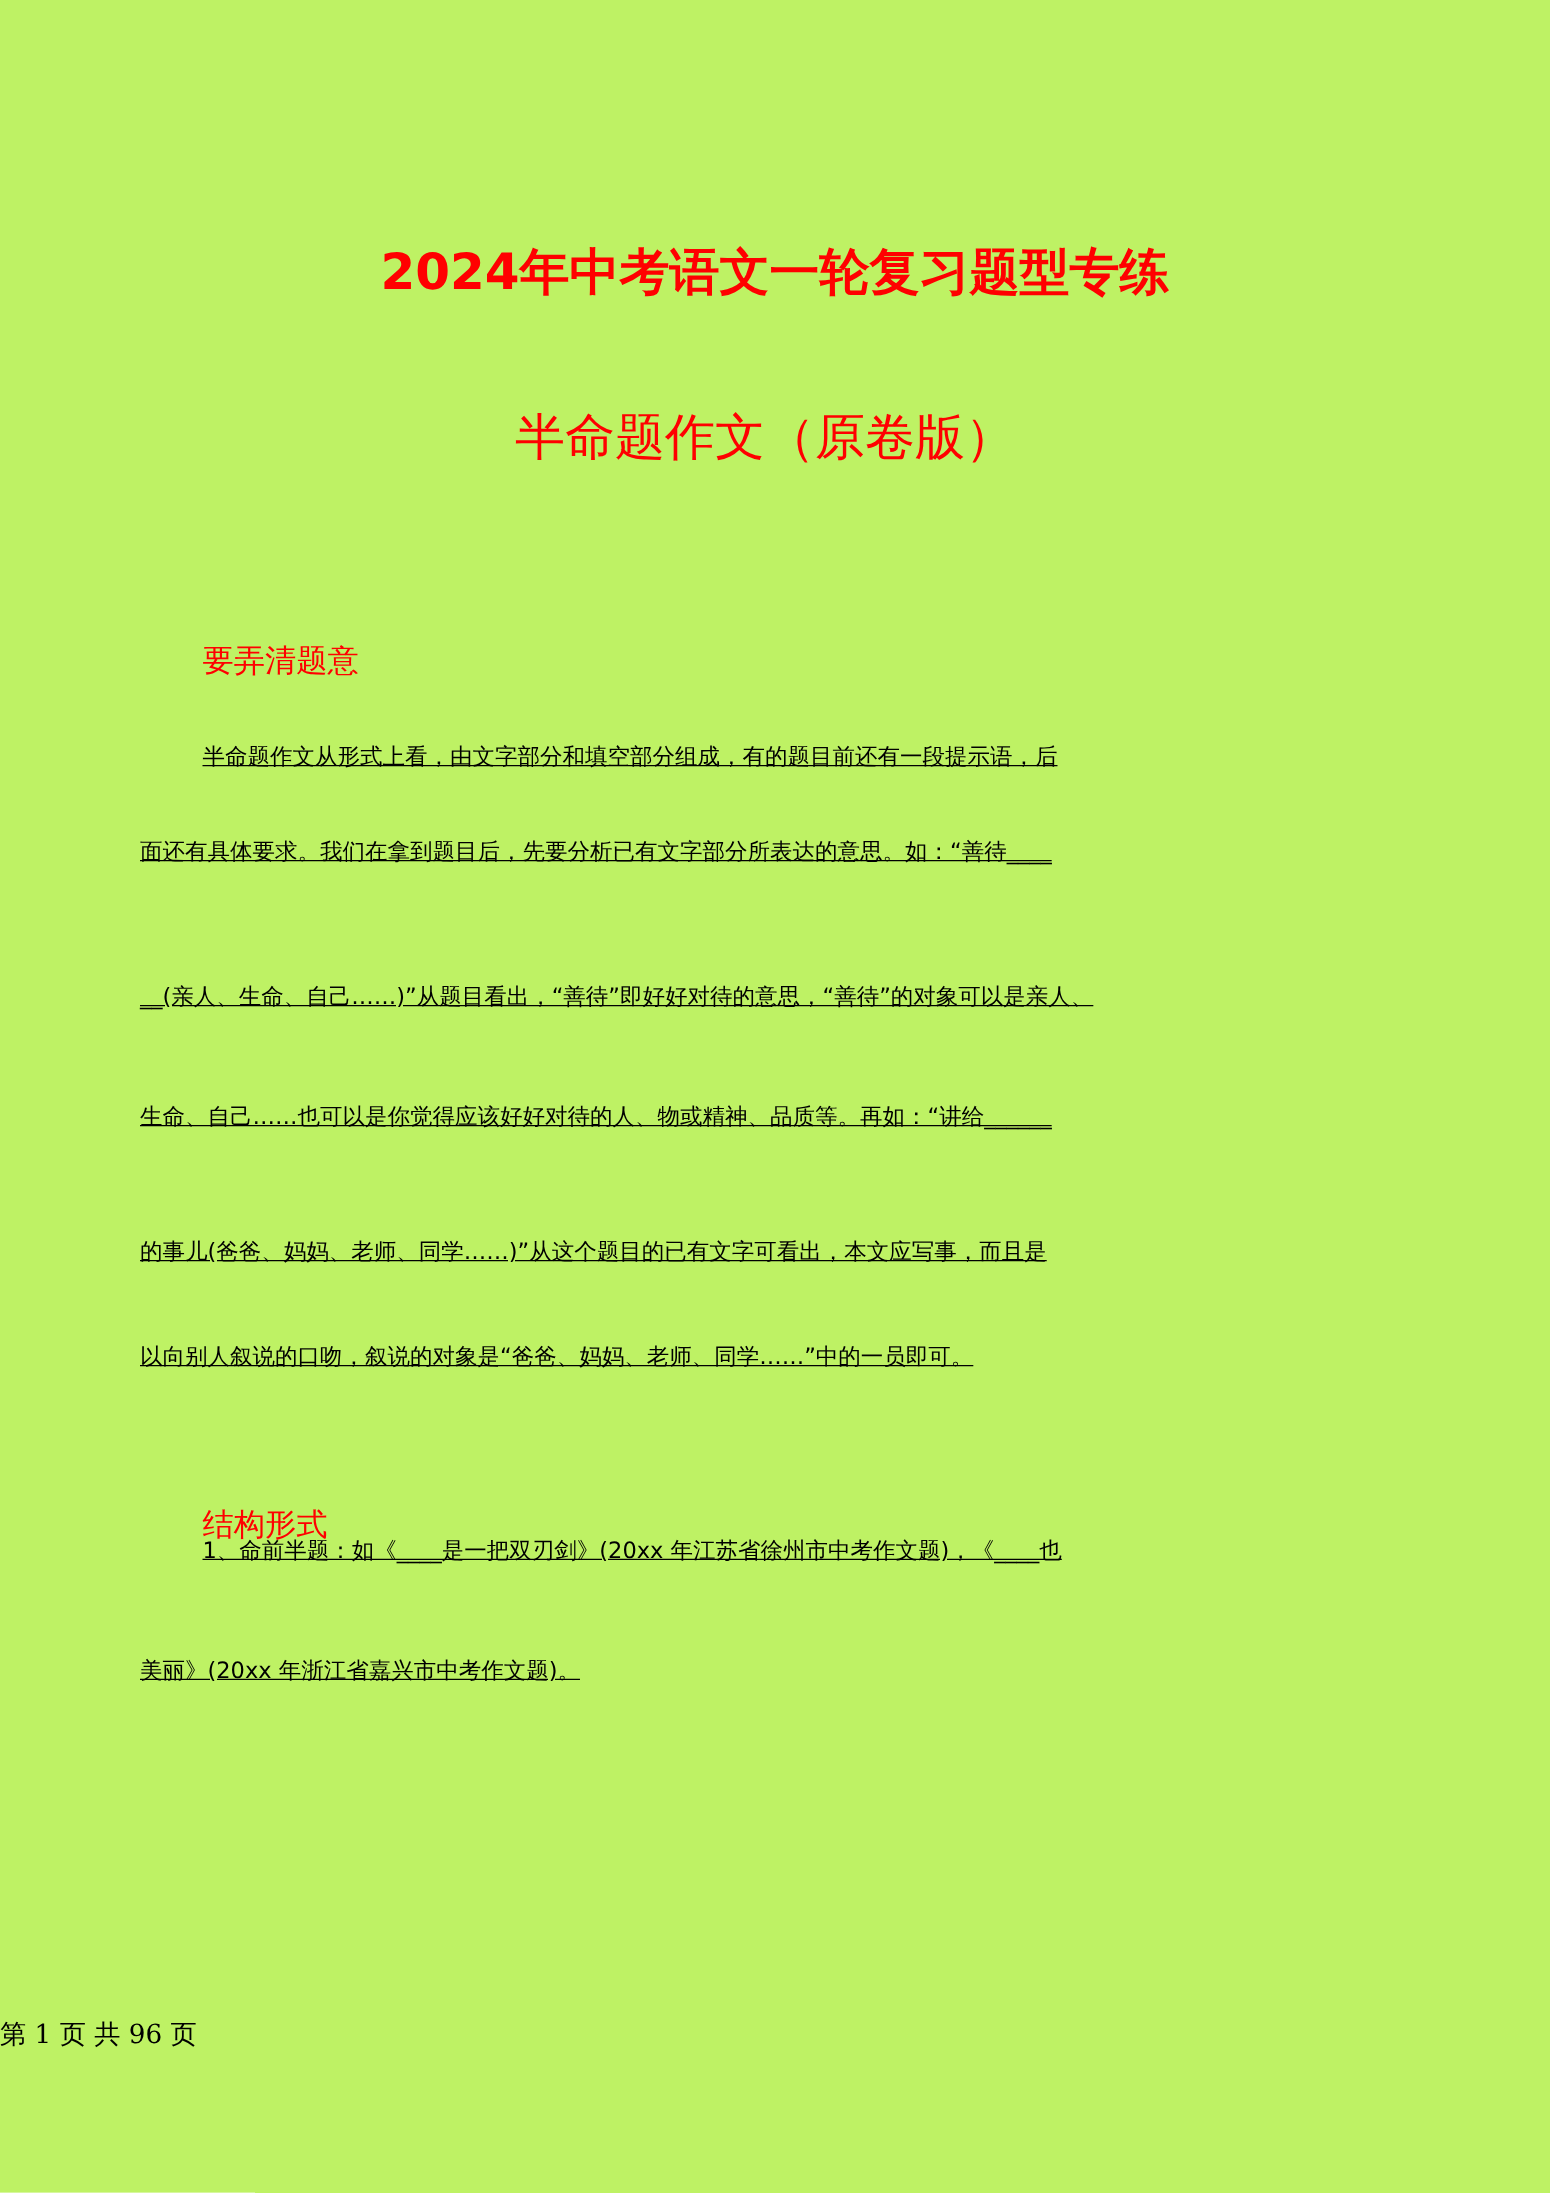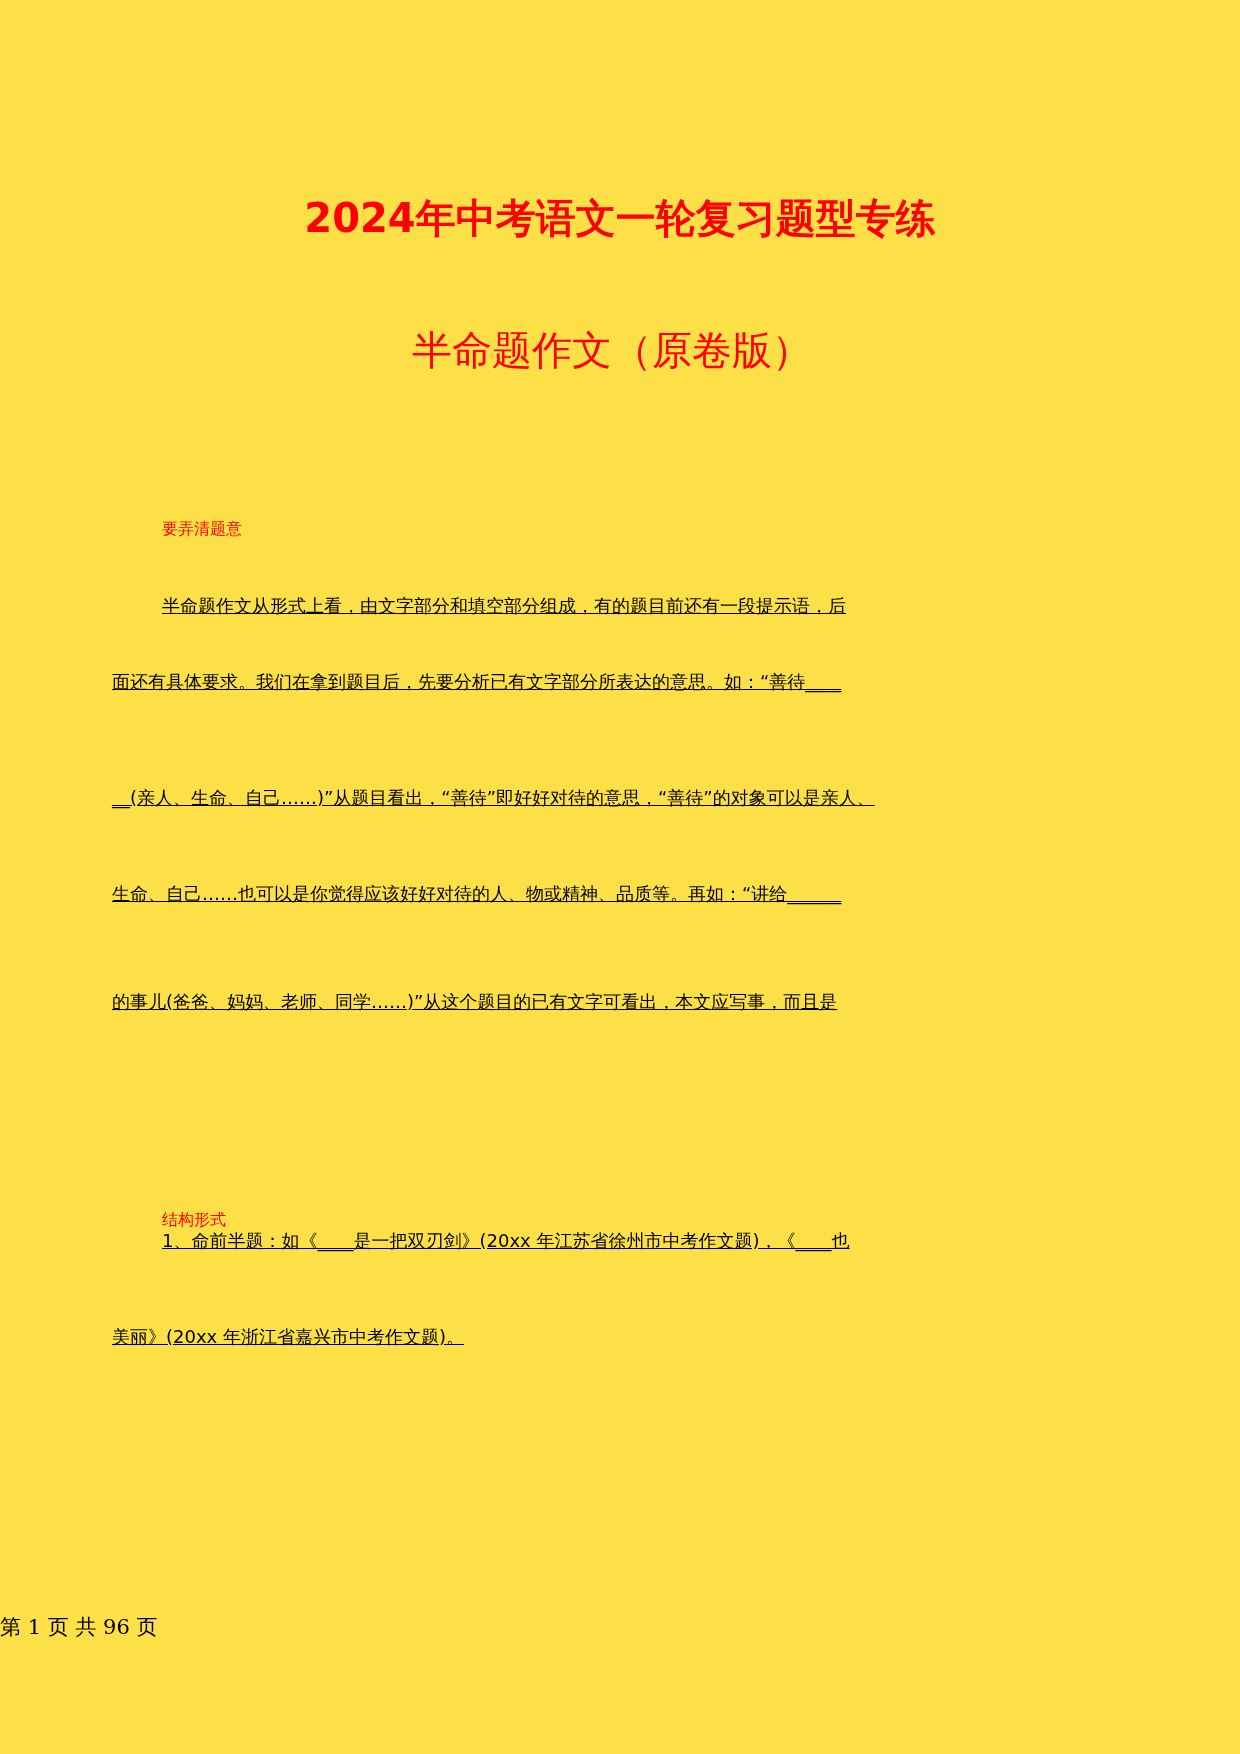"2024年中考语文一轮复习题型专练" .page { background: #fde047 -> #bef264 }
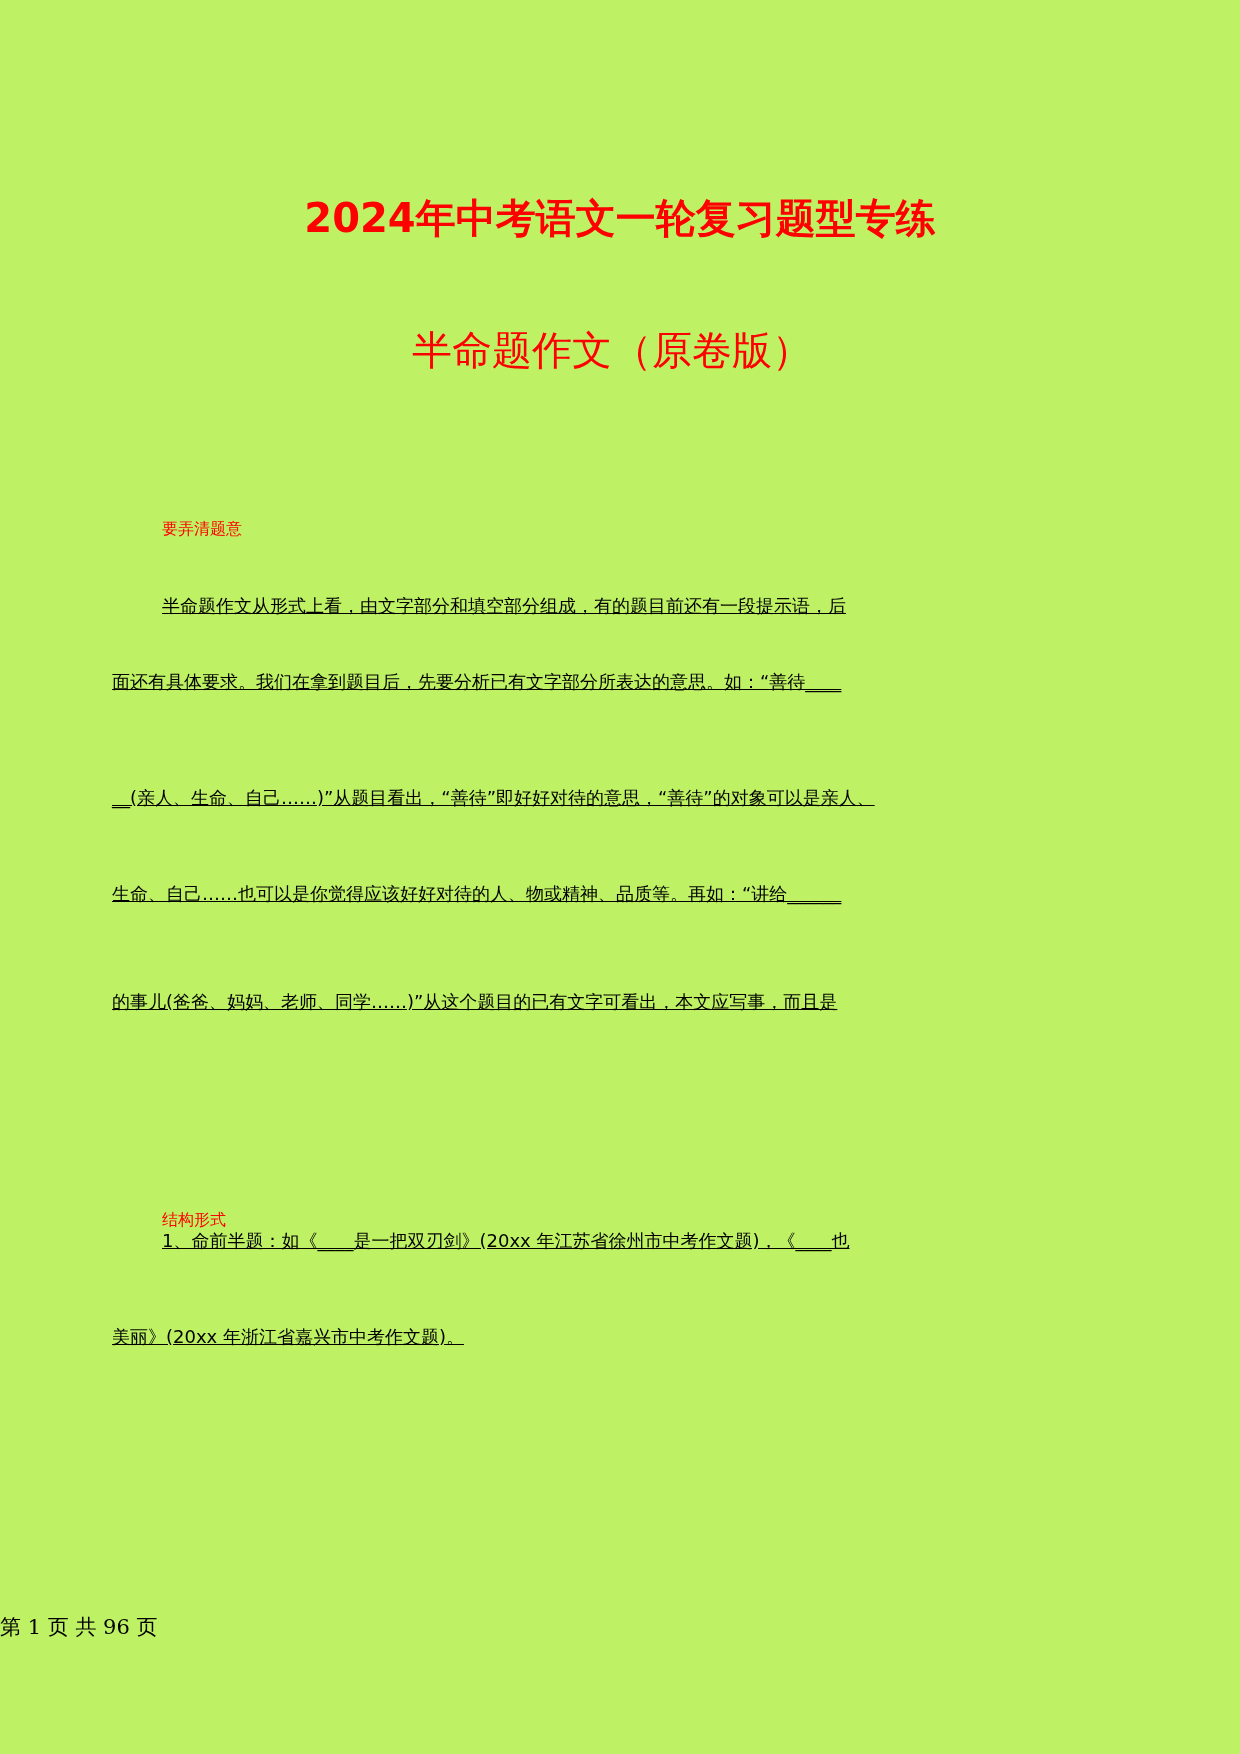"要弄清题意" .subheading { font-size: 16px -> 25px }
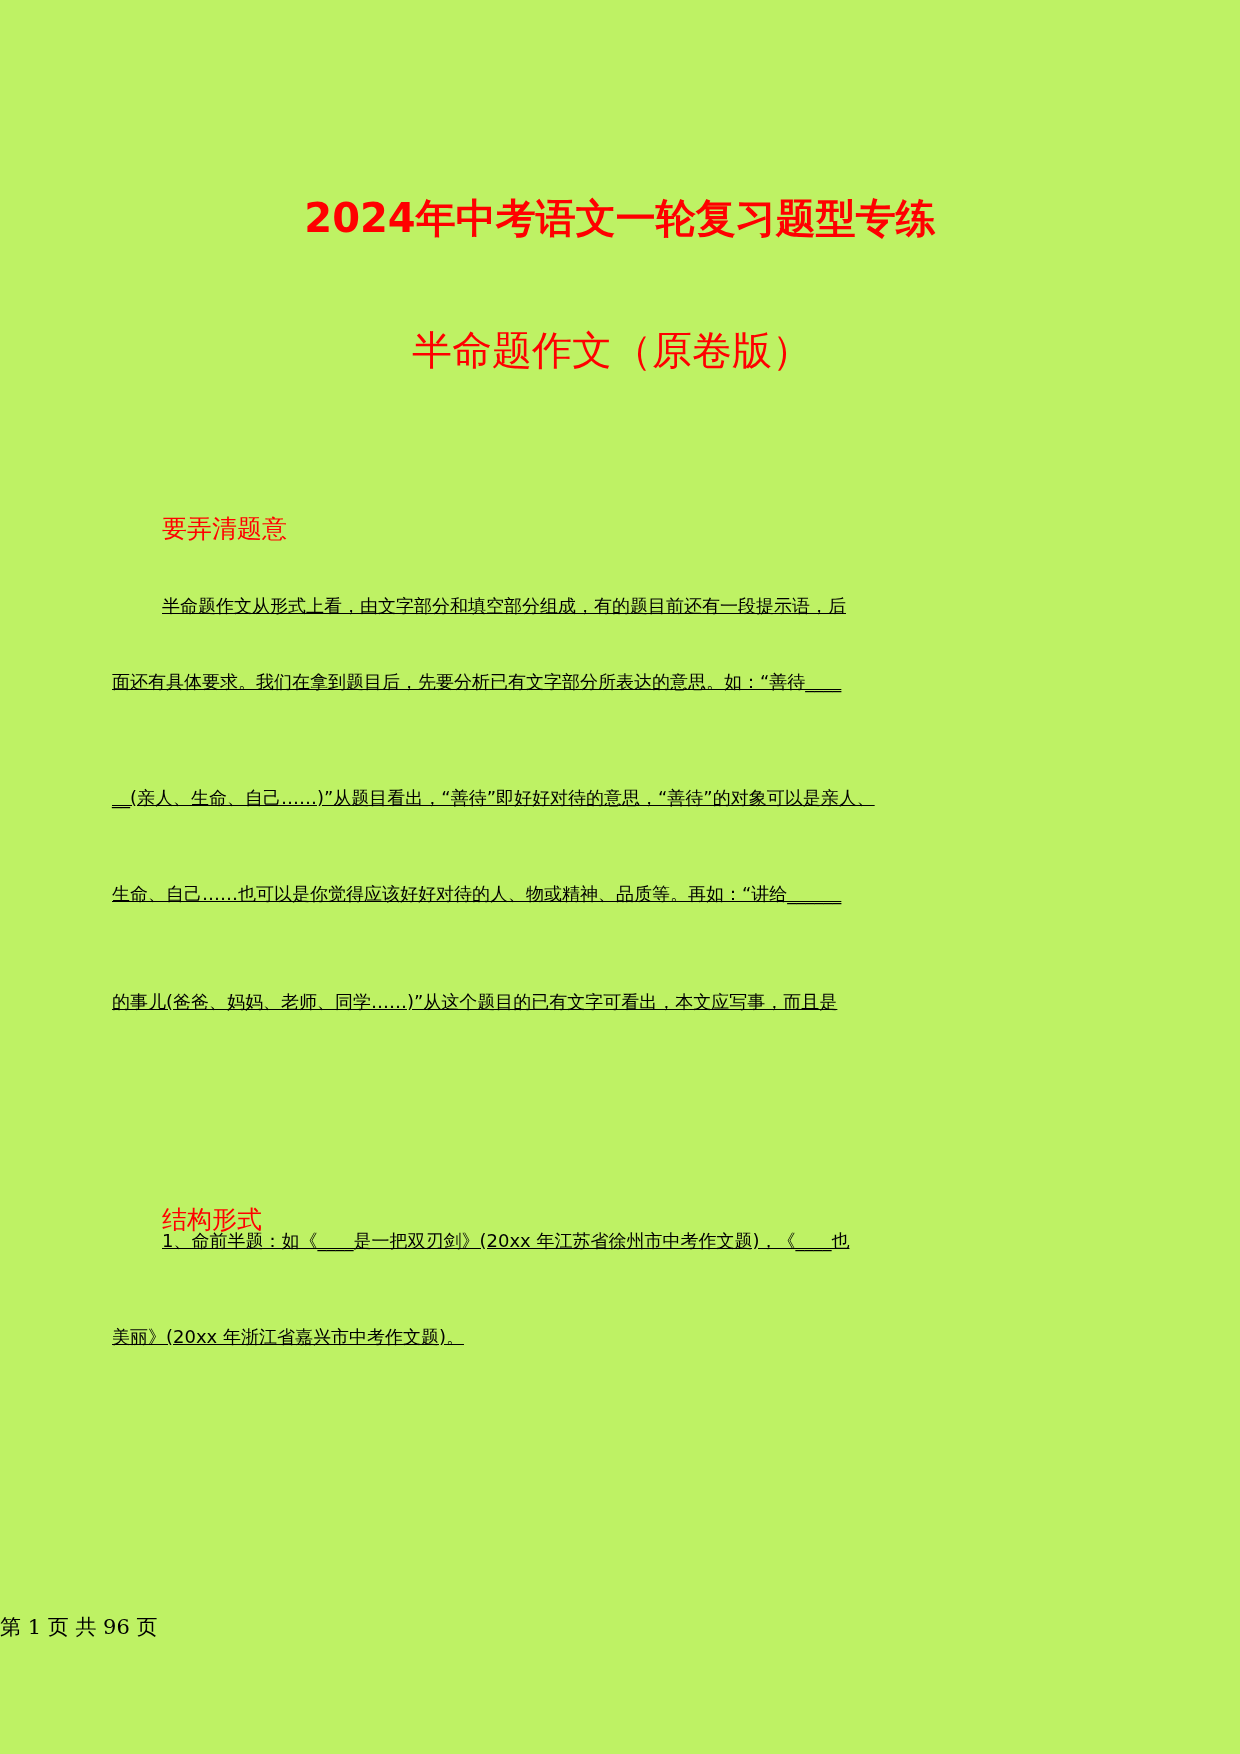"以向别人叙说的口吻，叙说的对象是“爸爸、妈妈、老师、同学……”中的一员即可。" div.line { html: none -> <div>以向别人叙说的口吻，叙说的对象是“爸爸、妈妈、老师、同学……”中的一员即可。</div> }
